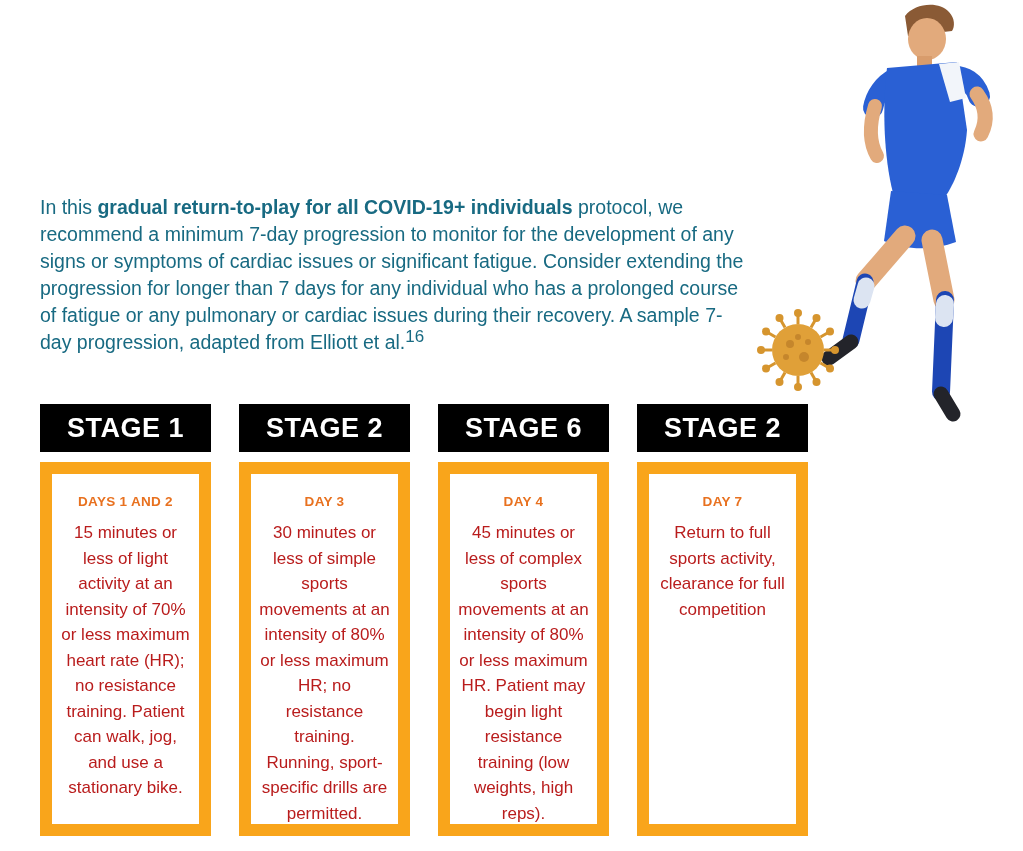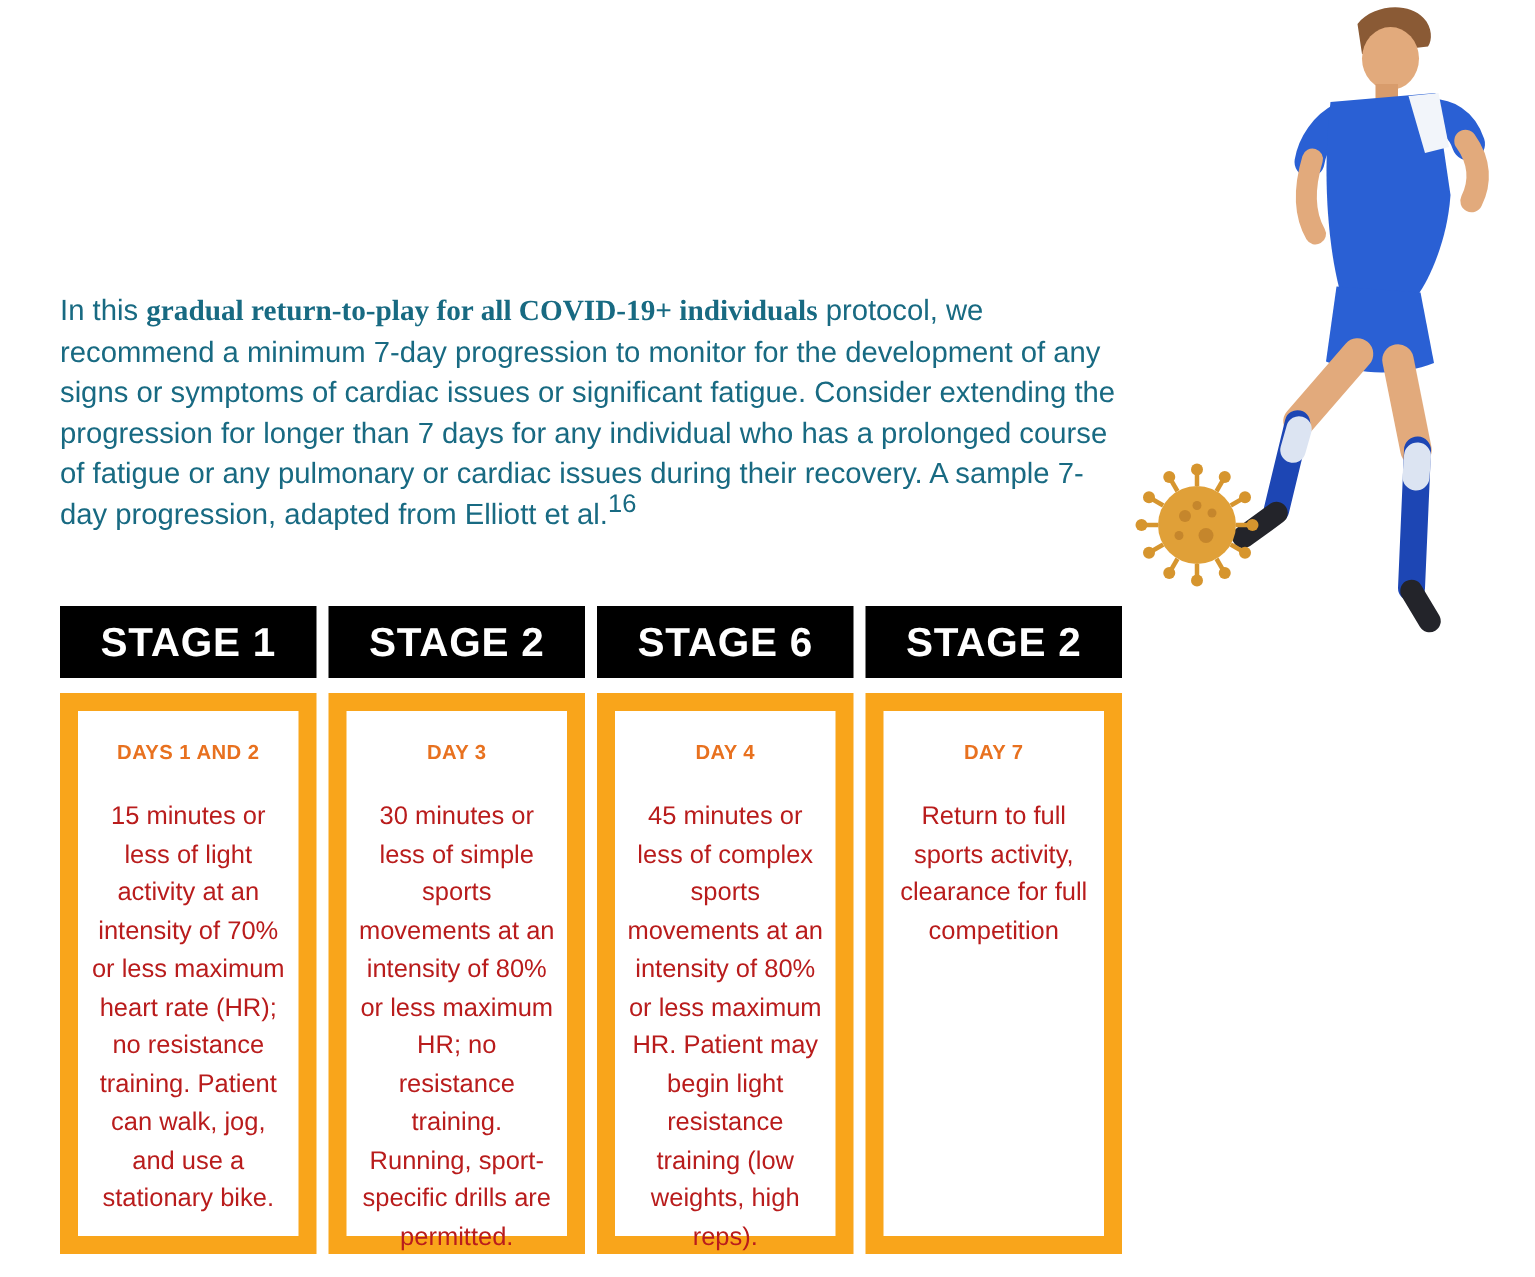"gradual return-to-play for all COVID-19+" .intro b { font-family: Liberation Serif, serif -> none }
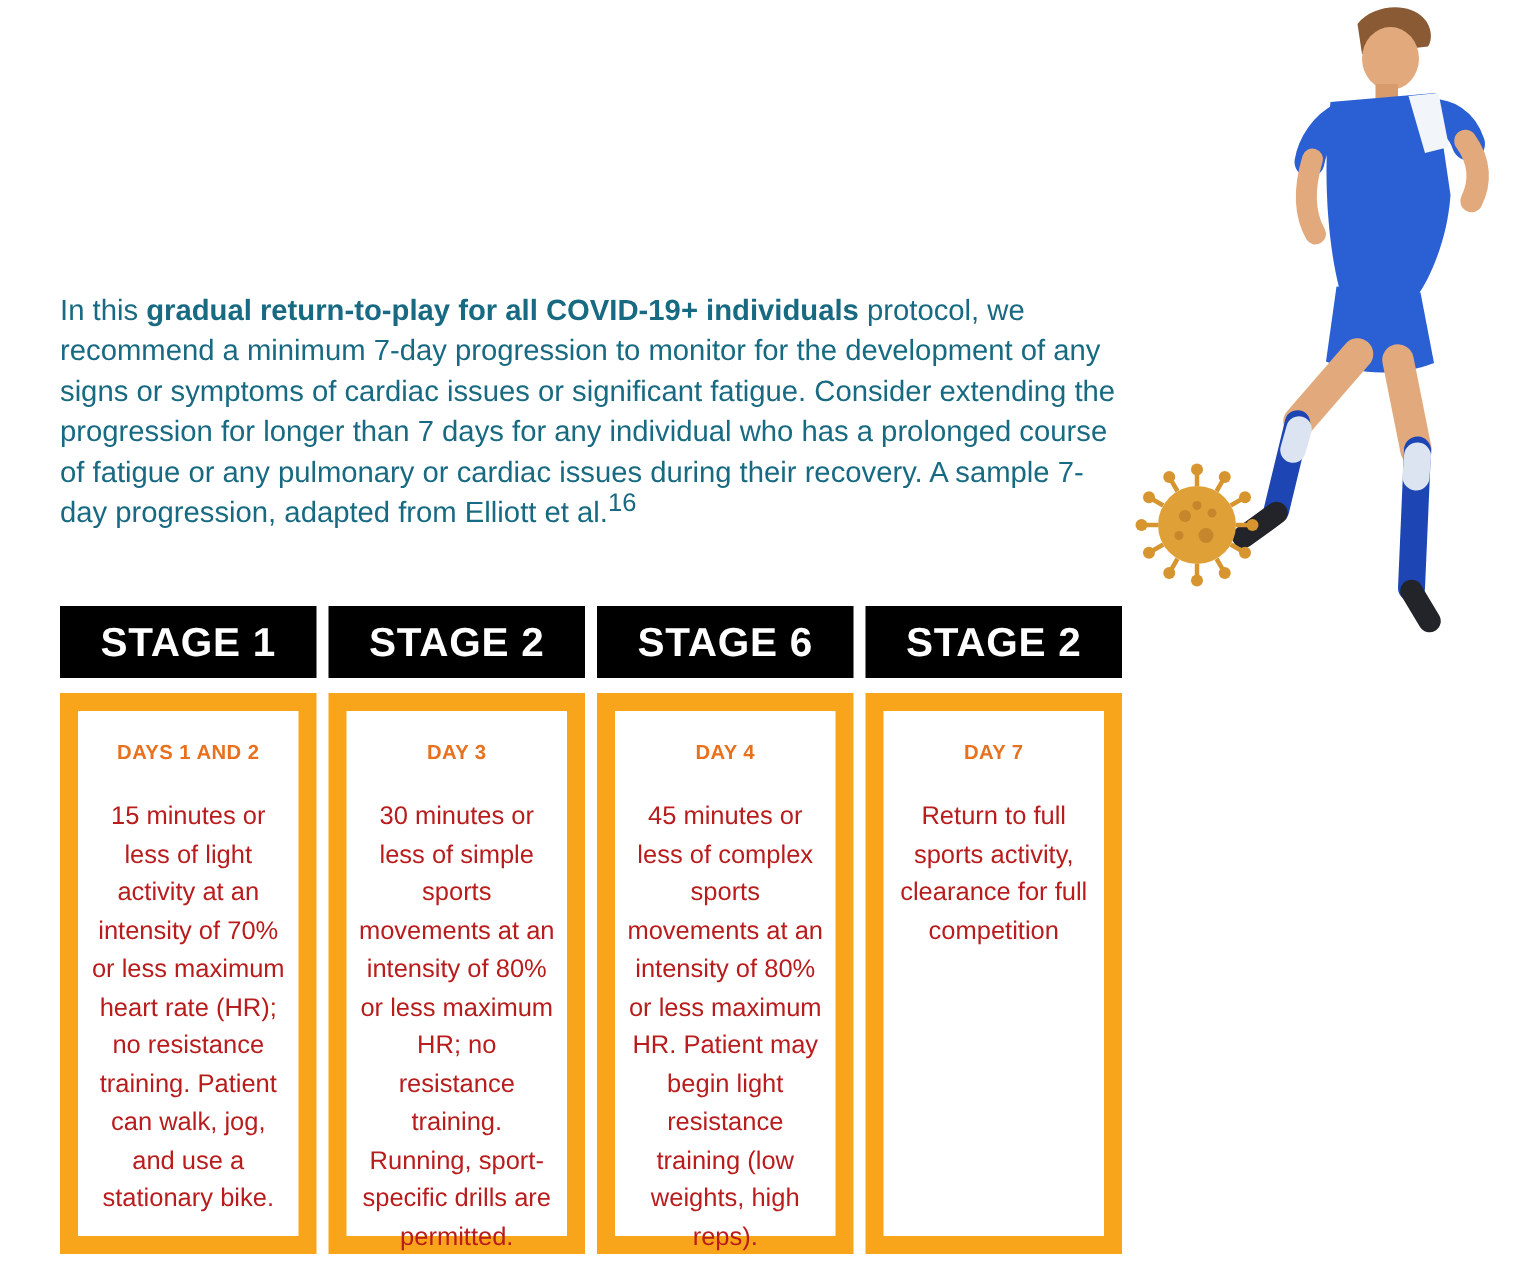"STAGE 1" .stages { column-gap: 8px -> 28px }
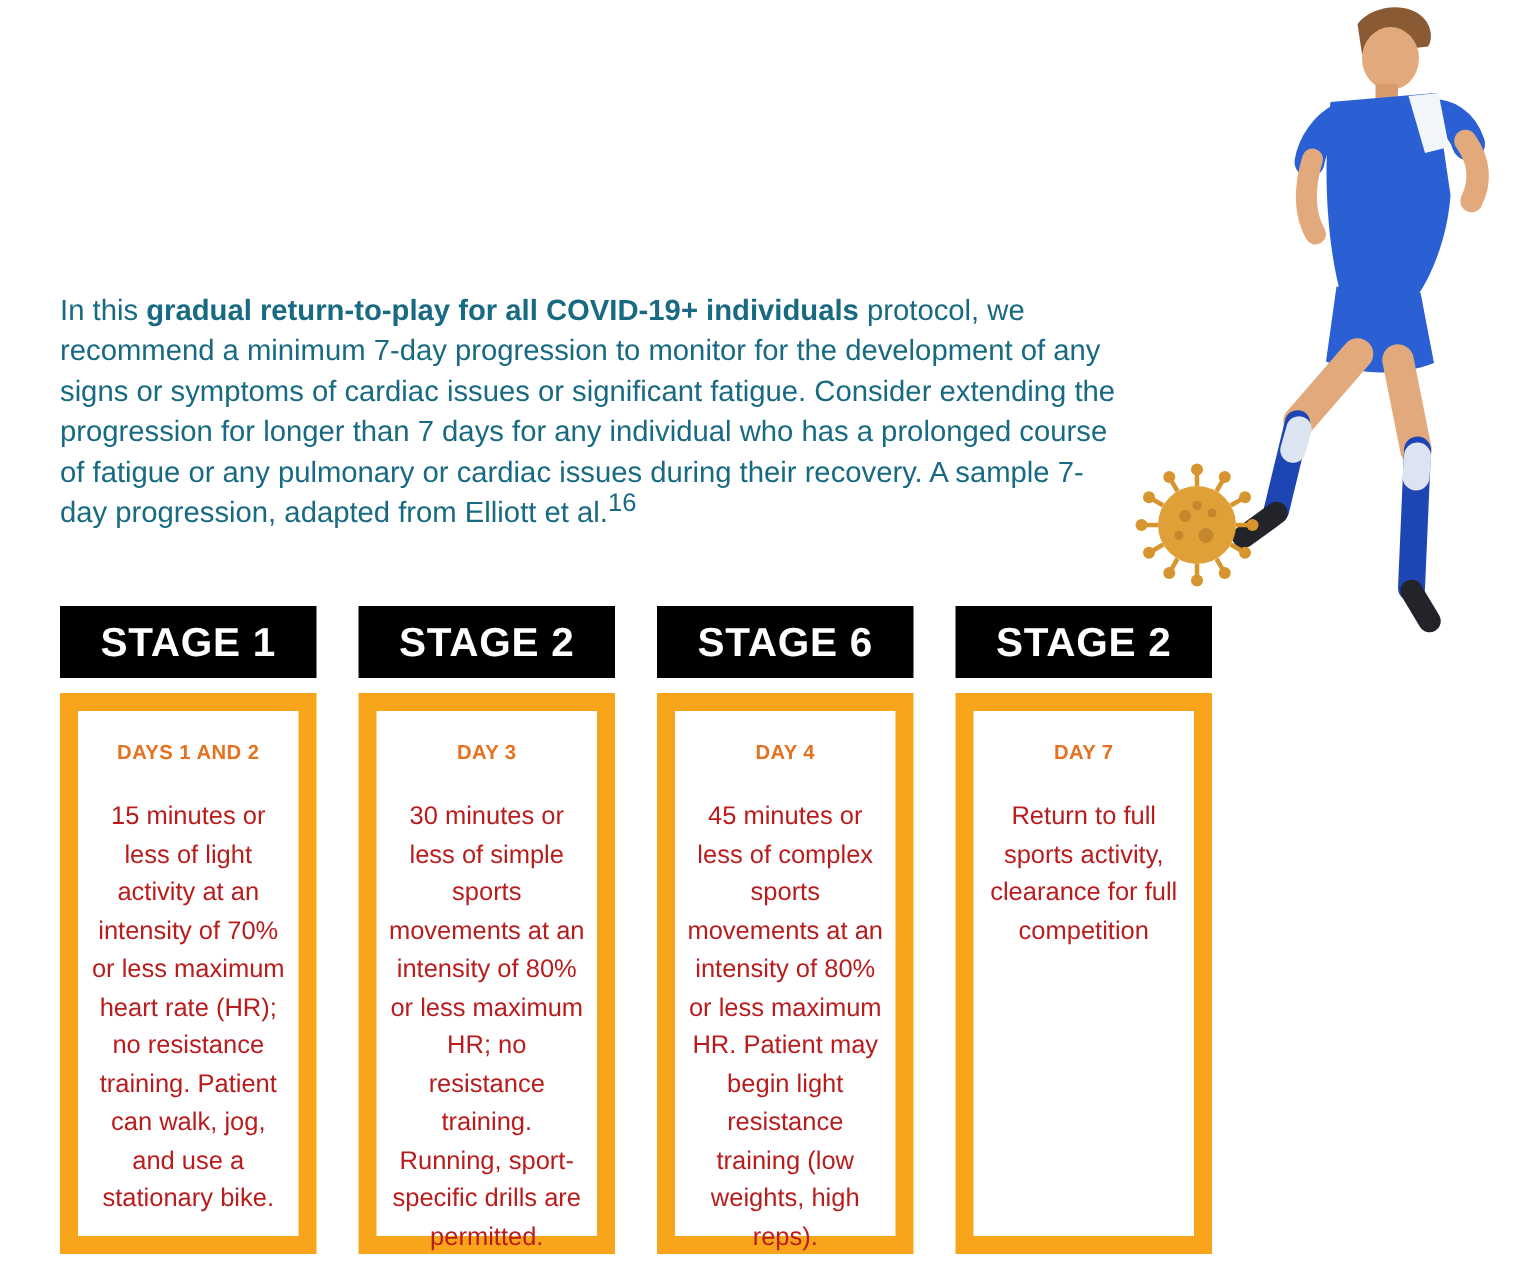"DAYS 1 AND 2" .day-label { margin-bottom: 22px -> 11px }
